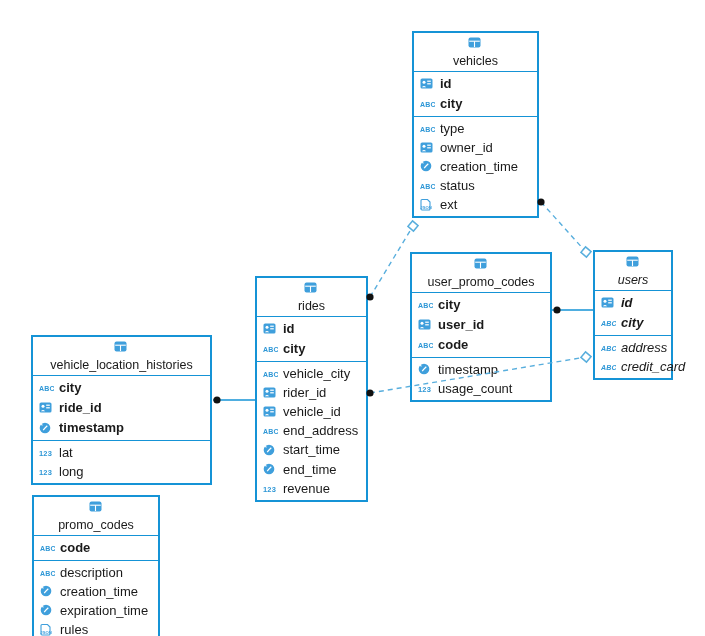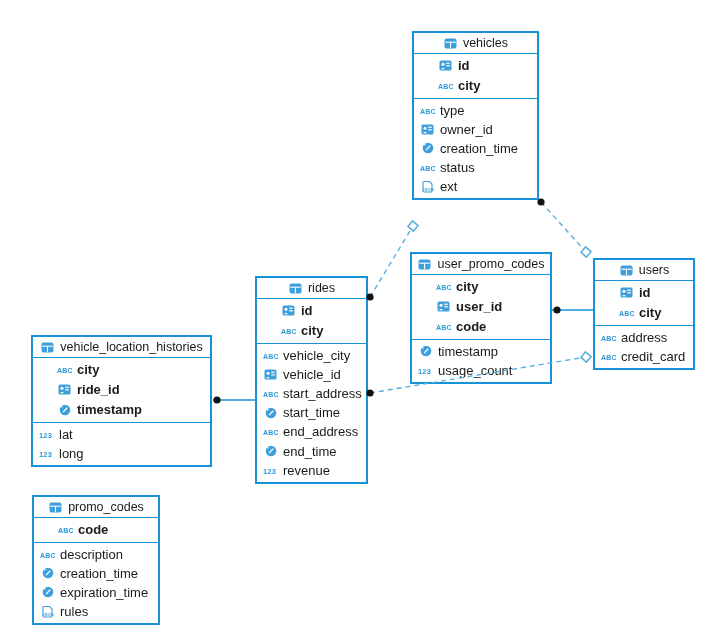"vehicles" .er-table-header { flex-direction: none -> column }
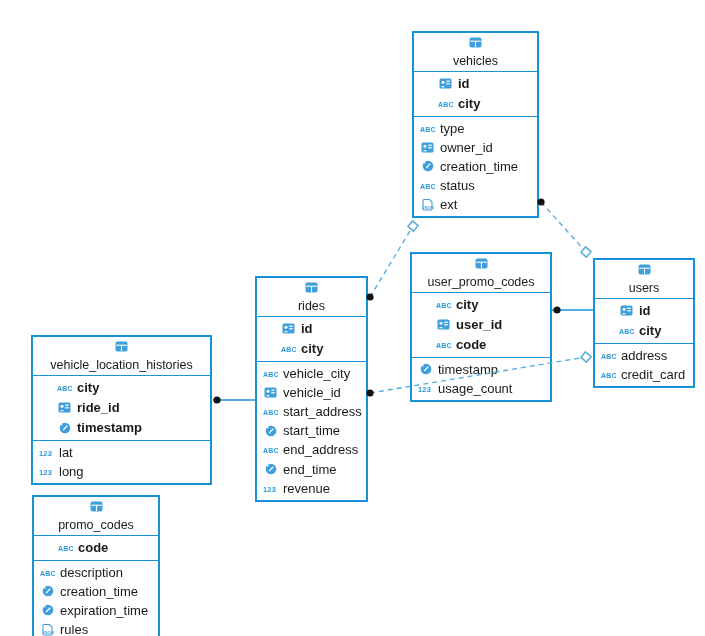"id" .er-section.keys .er-row { margin-left: 18px -> none }
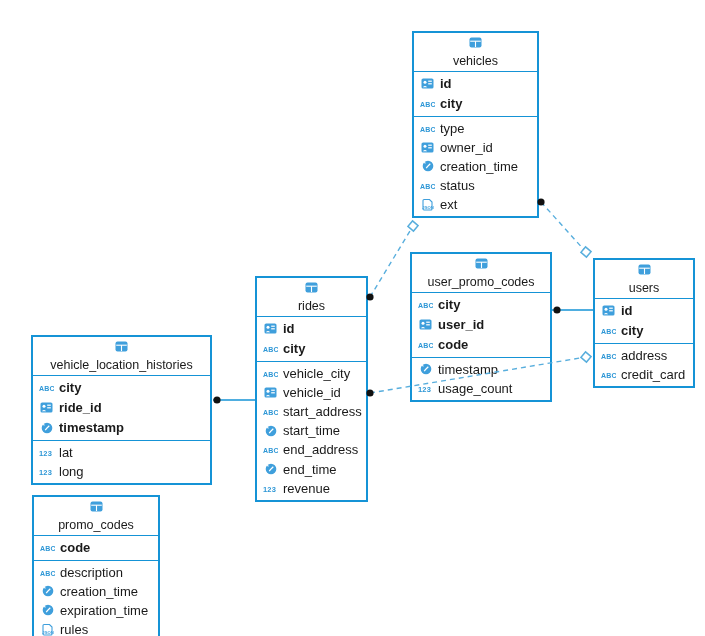"users" div.er-table { font-style: none -> italic; top: 258px -> 250px; width: 102px -> 80px }
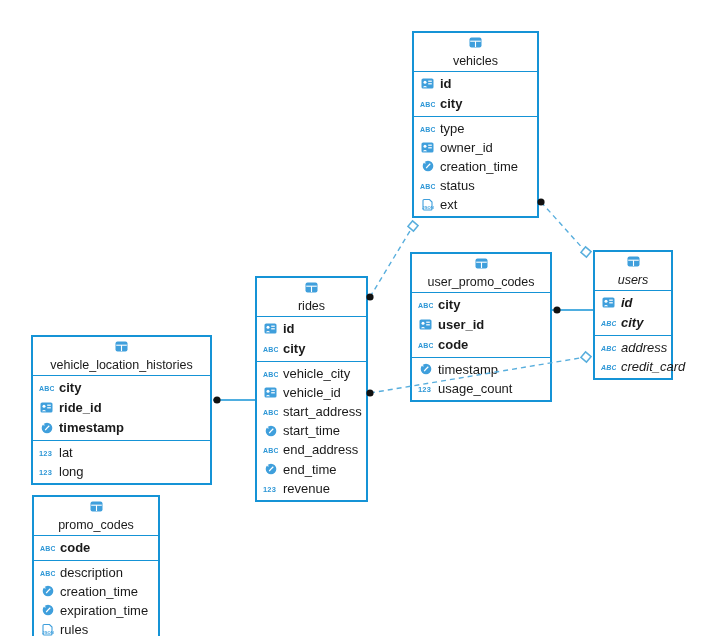"rider_id" div.er-row { html: none -> <div> <span> <svg> <rect></rect> <circle></circle> <path></path> <rect></rect> <rect></rect> </svg> </span> <span>rider_id</span> </div> }
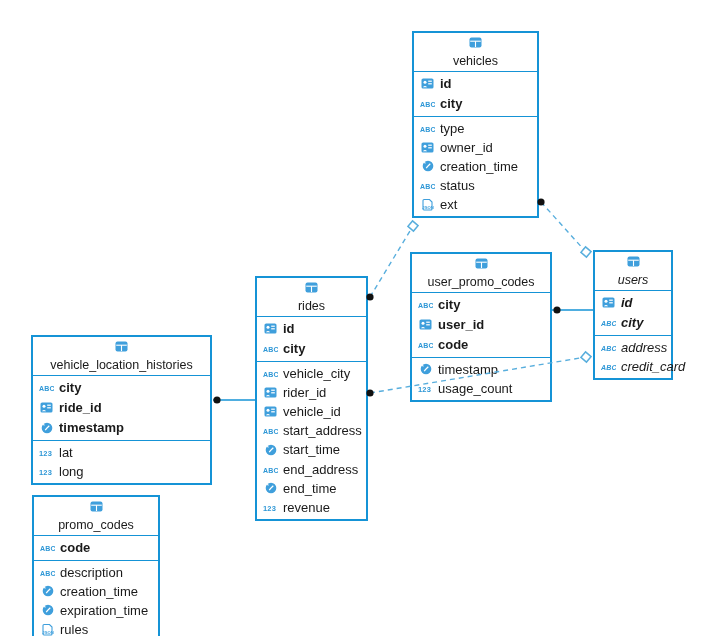"123" .er-icon { justify-content: center -> flex-start }
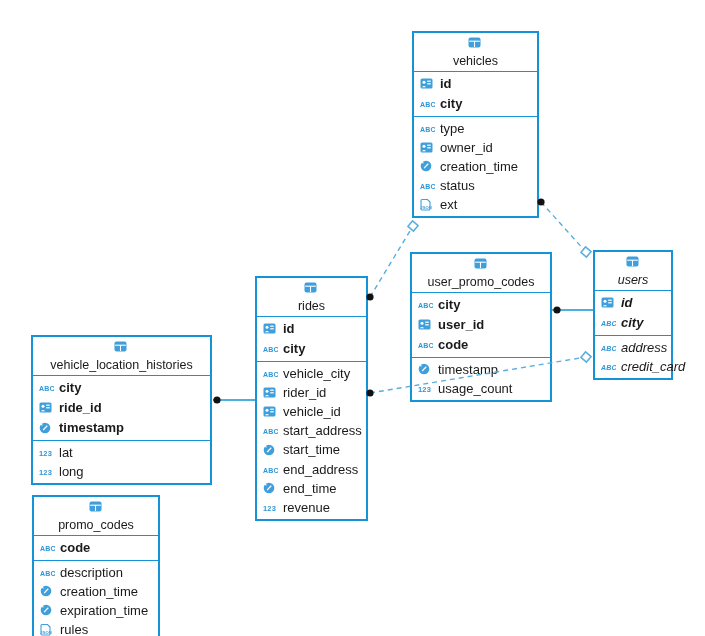"start_address" div.er-row { html: <div> <span> <svg> <text>ABC</text> </svg> </span> <span>start_address</span> </div> -> none }
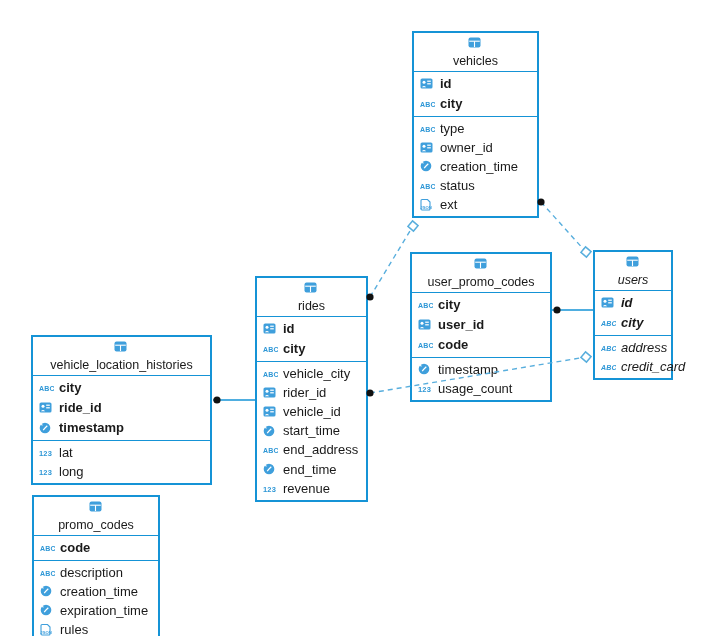"start_time" div.er-row { order: before "end_address" -> after "end_address" }
